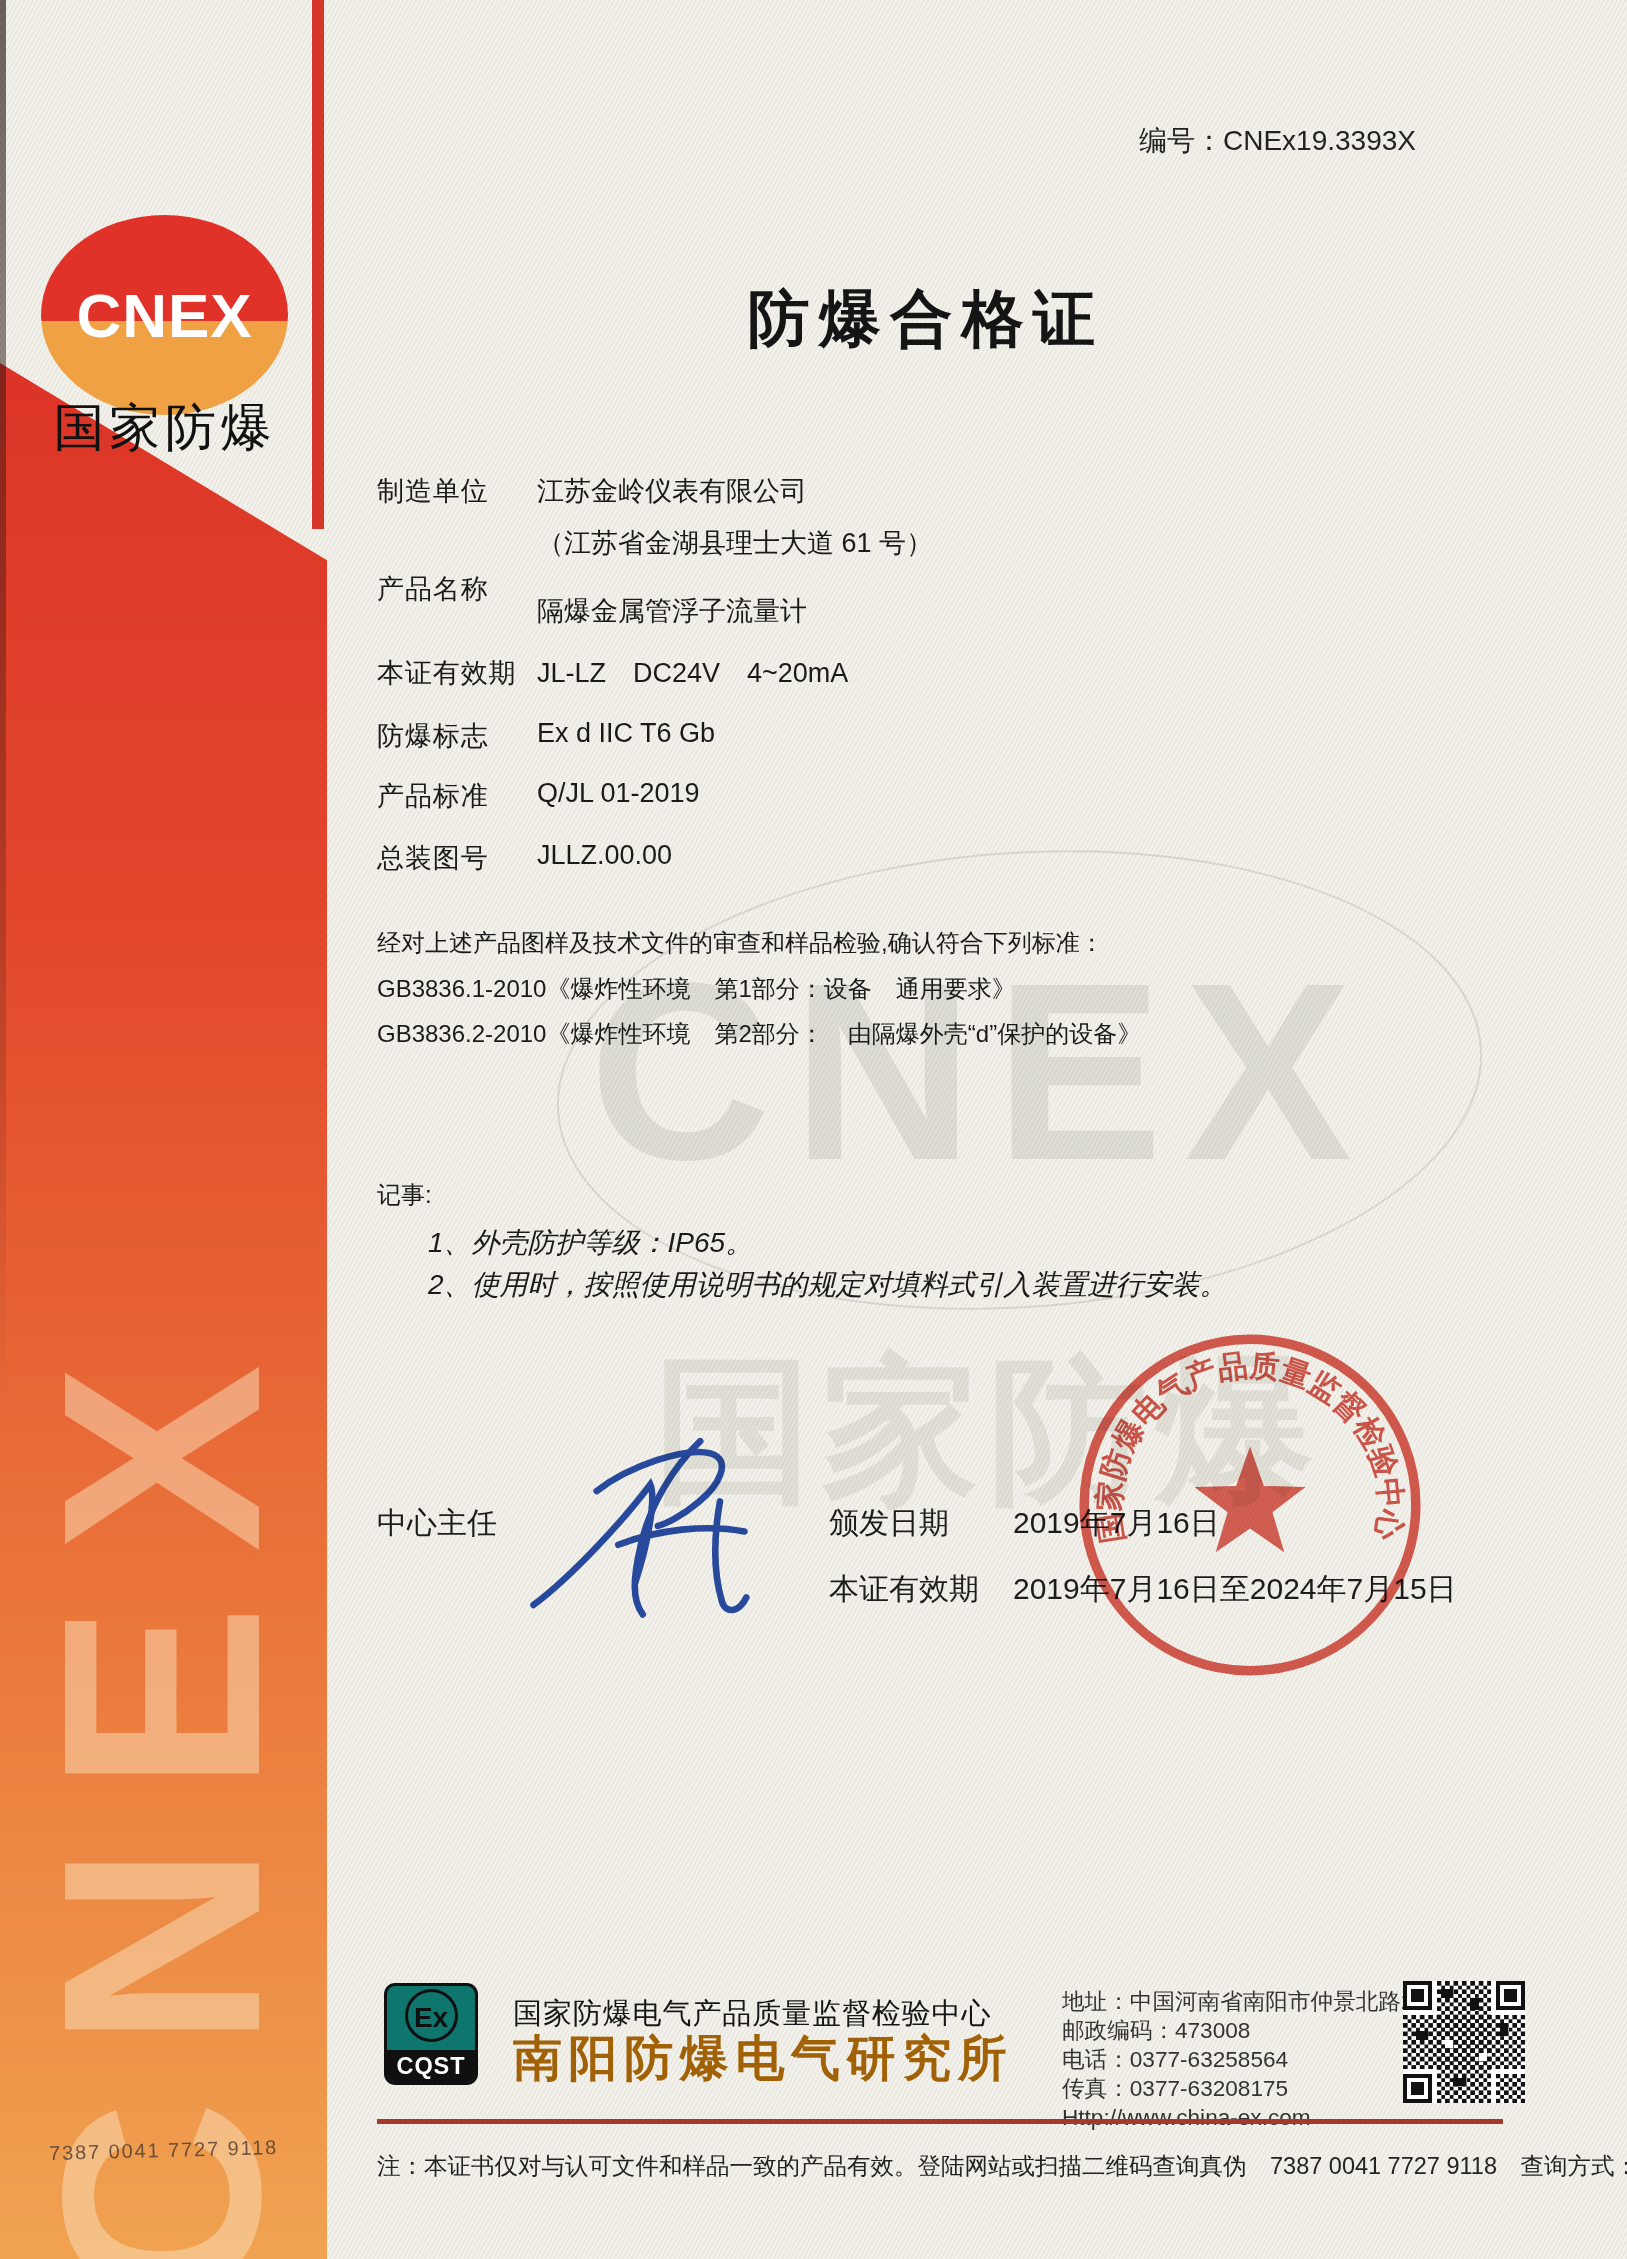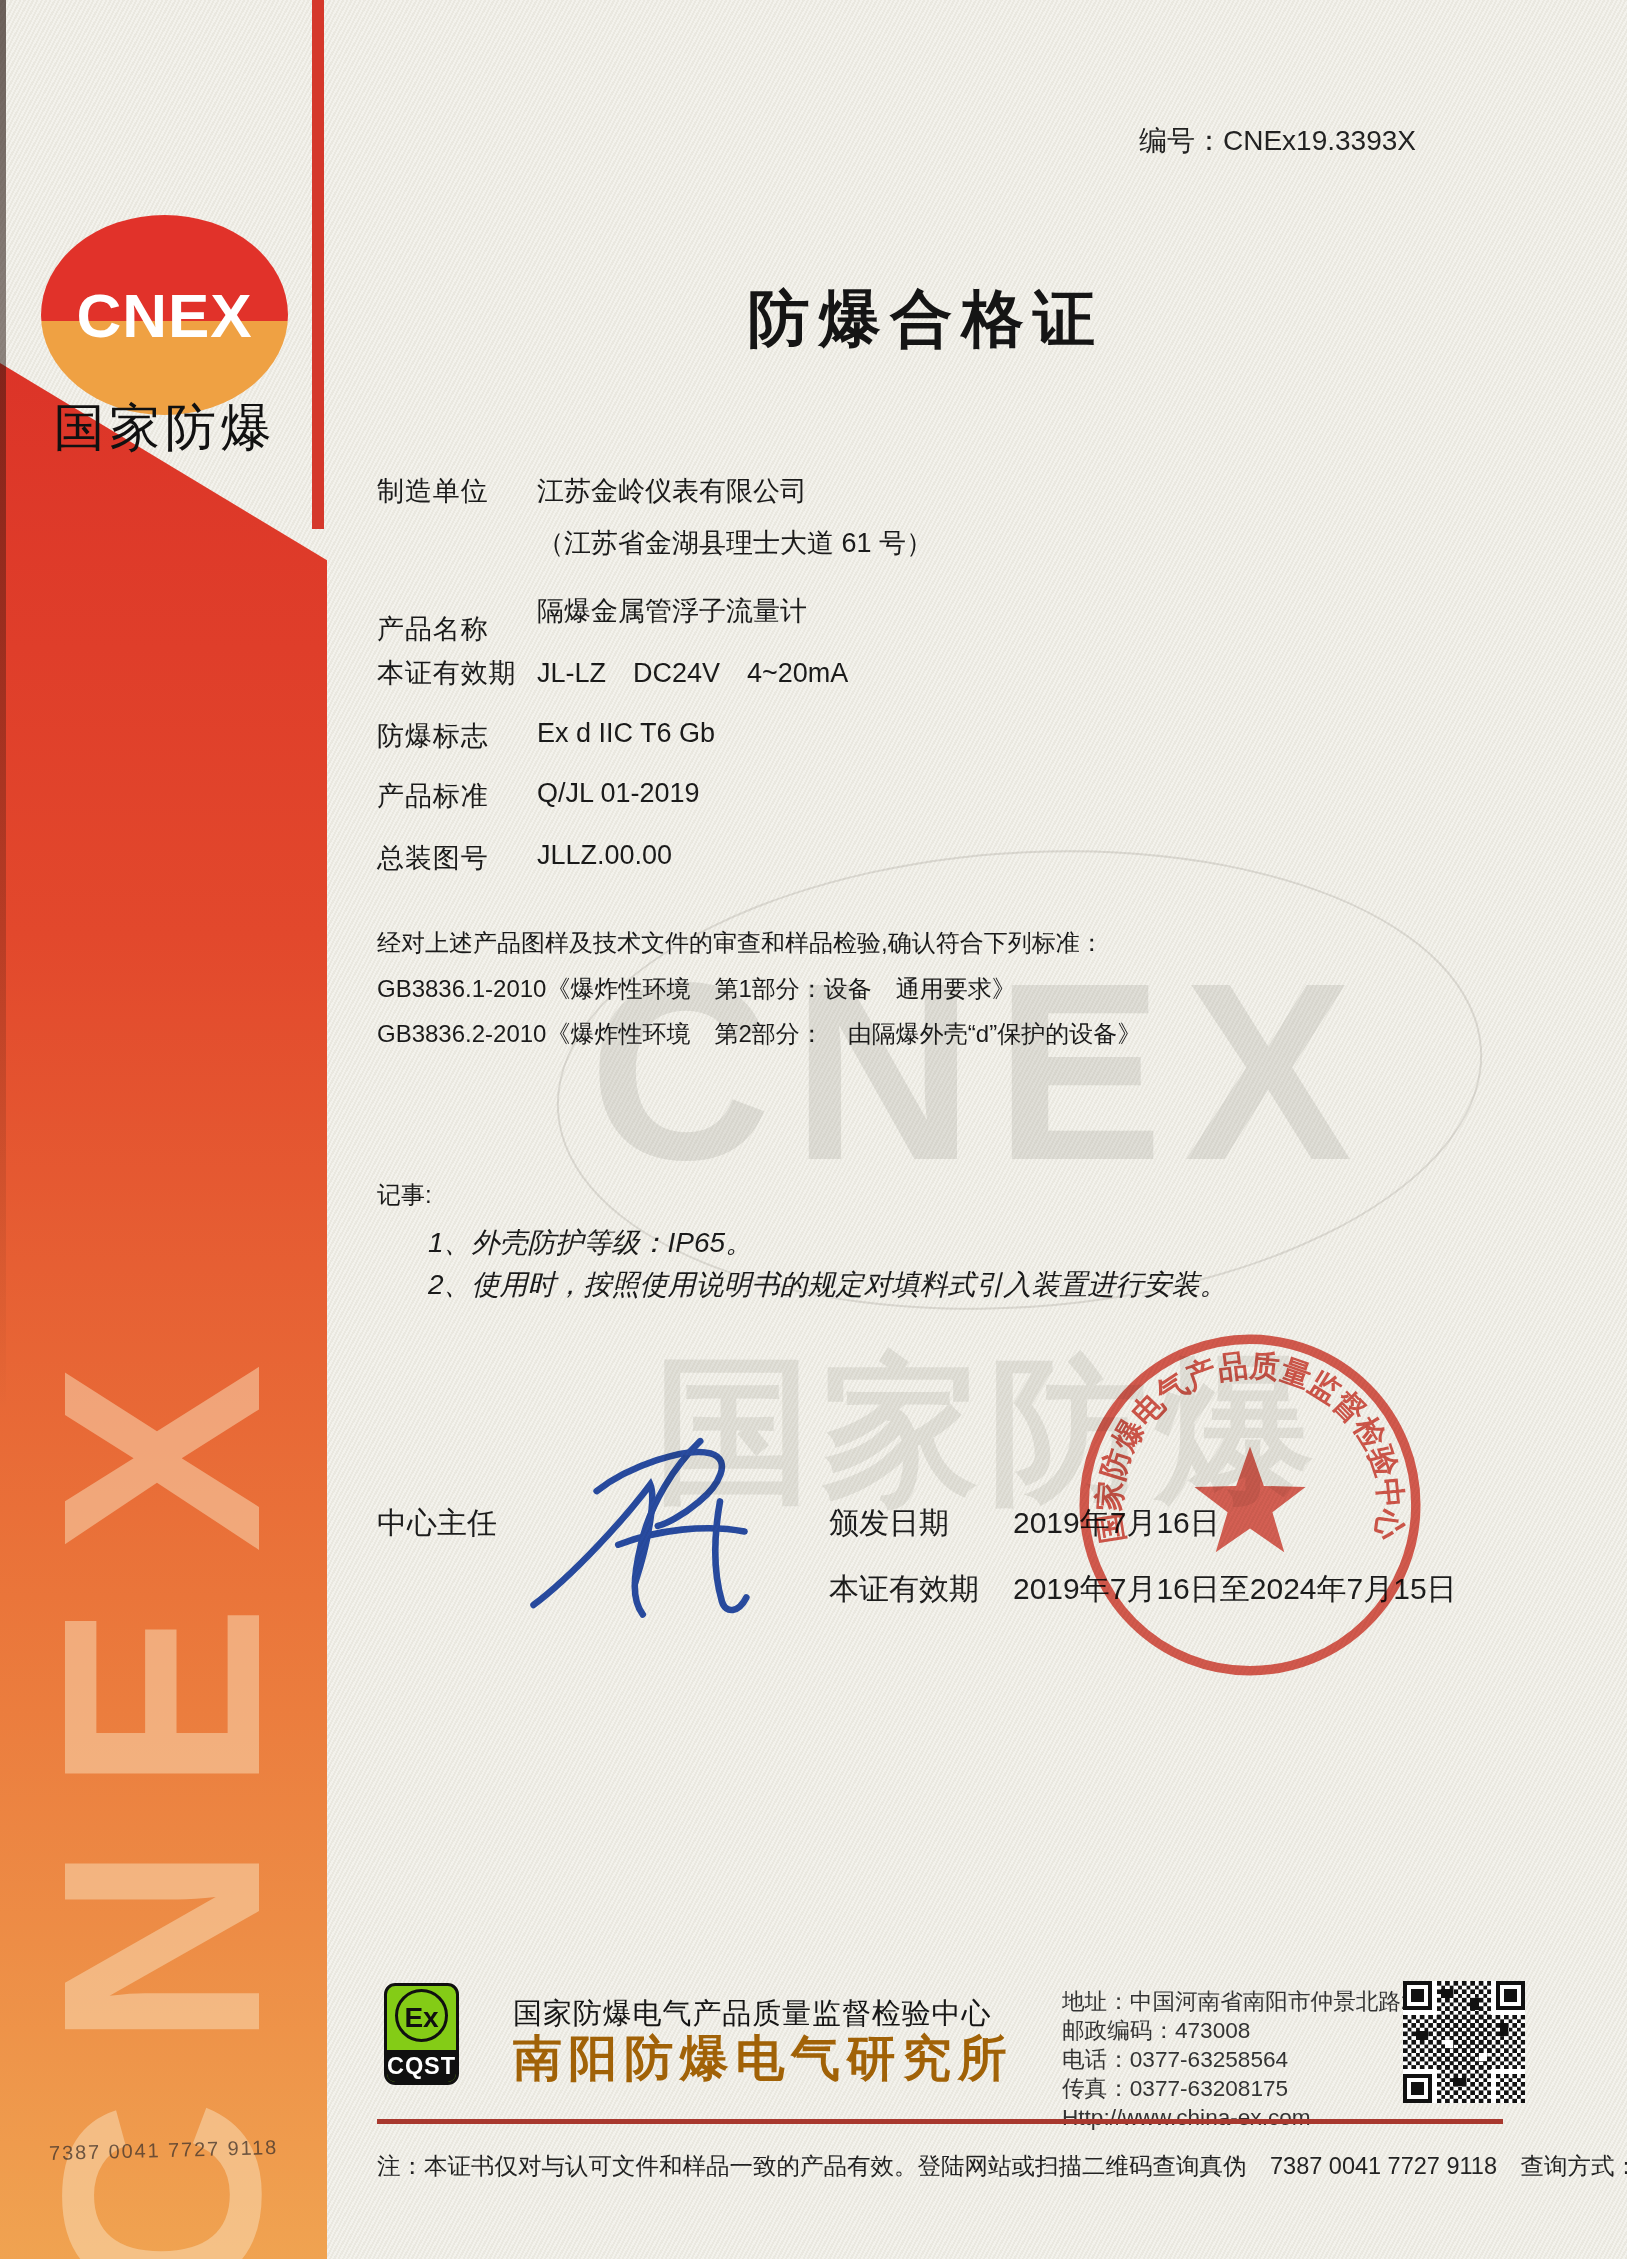"产品名称" div.abs { top: 611px -> 571px }
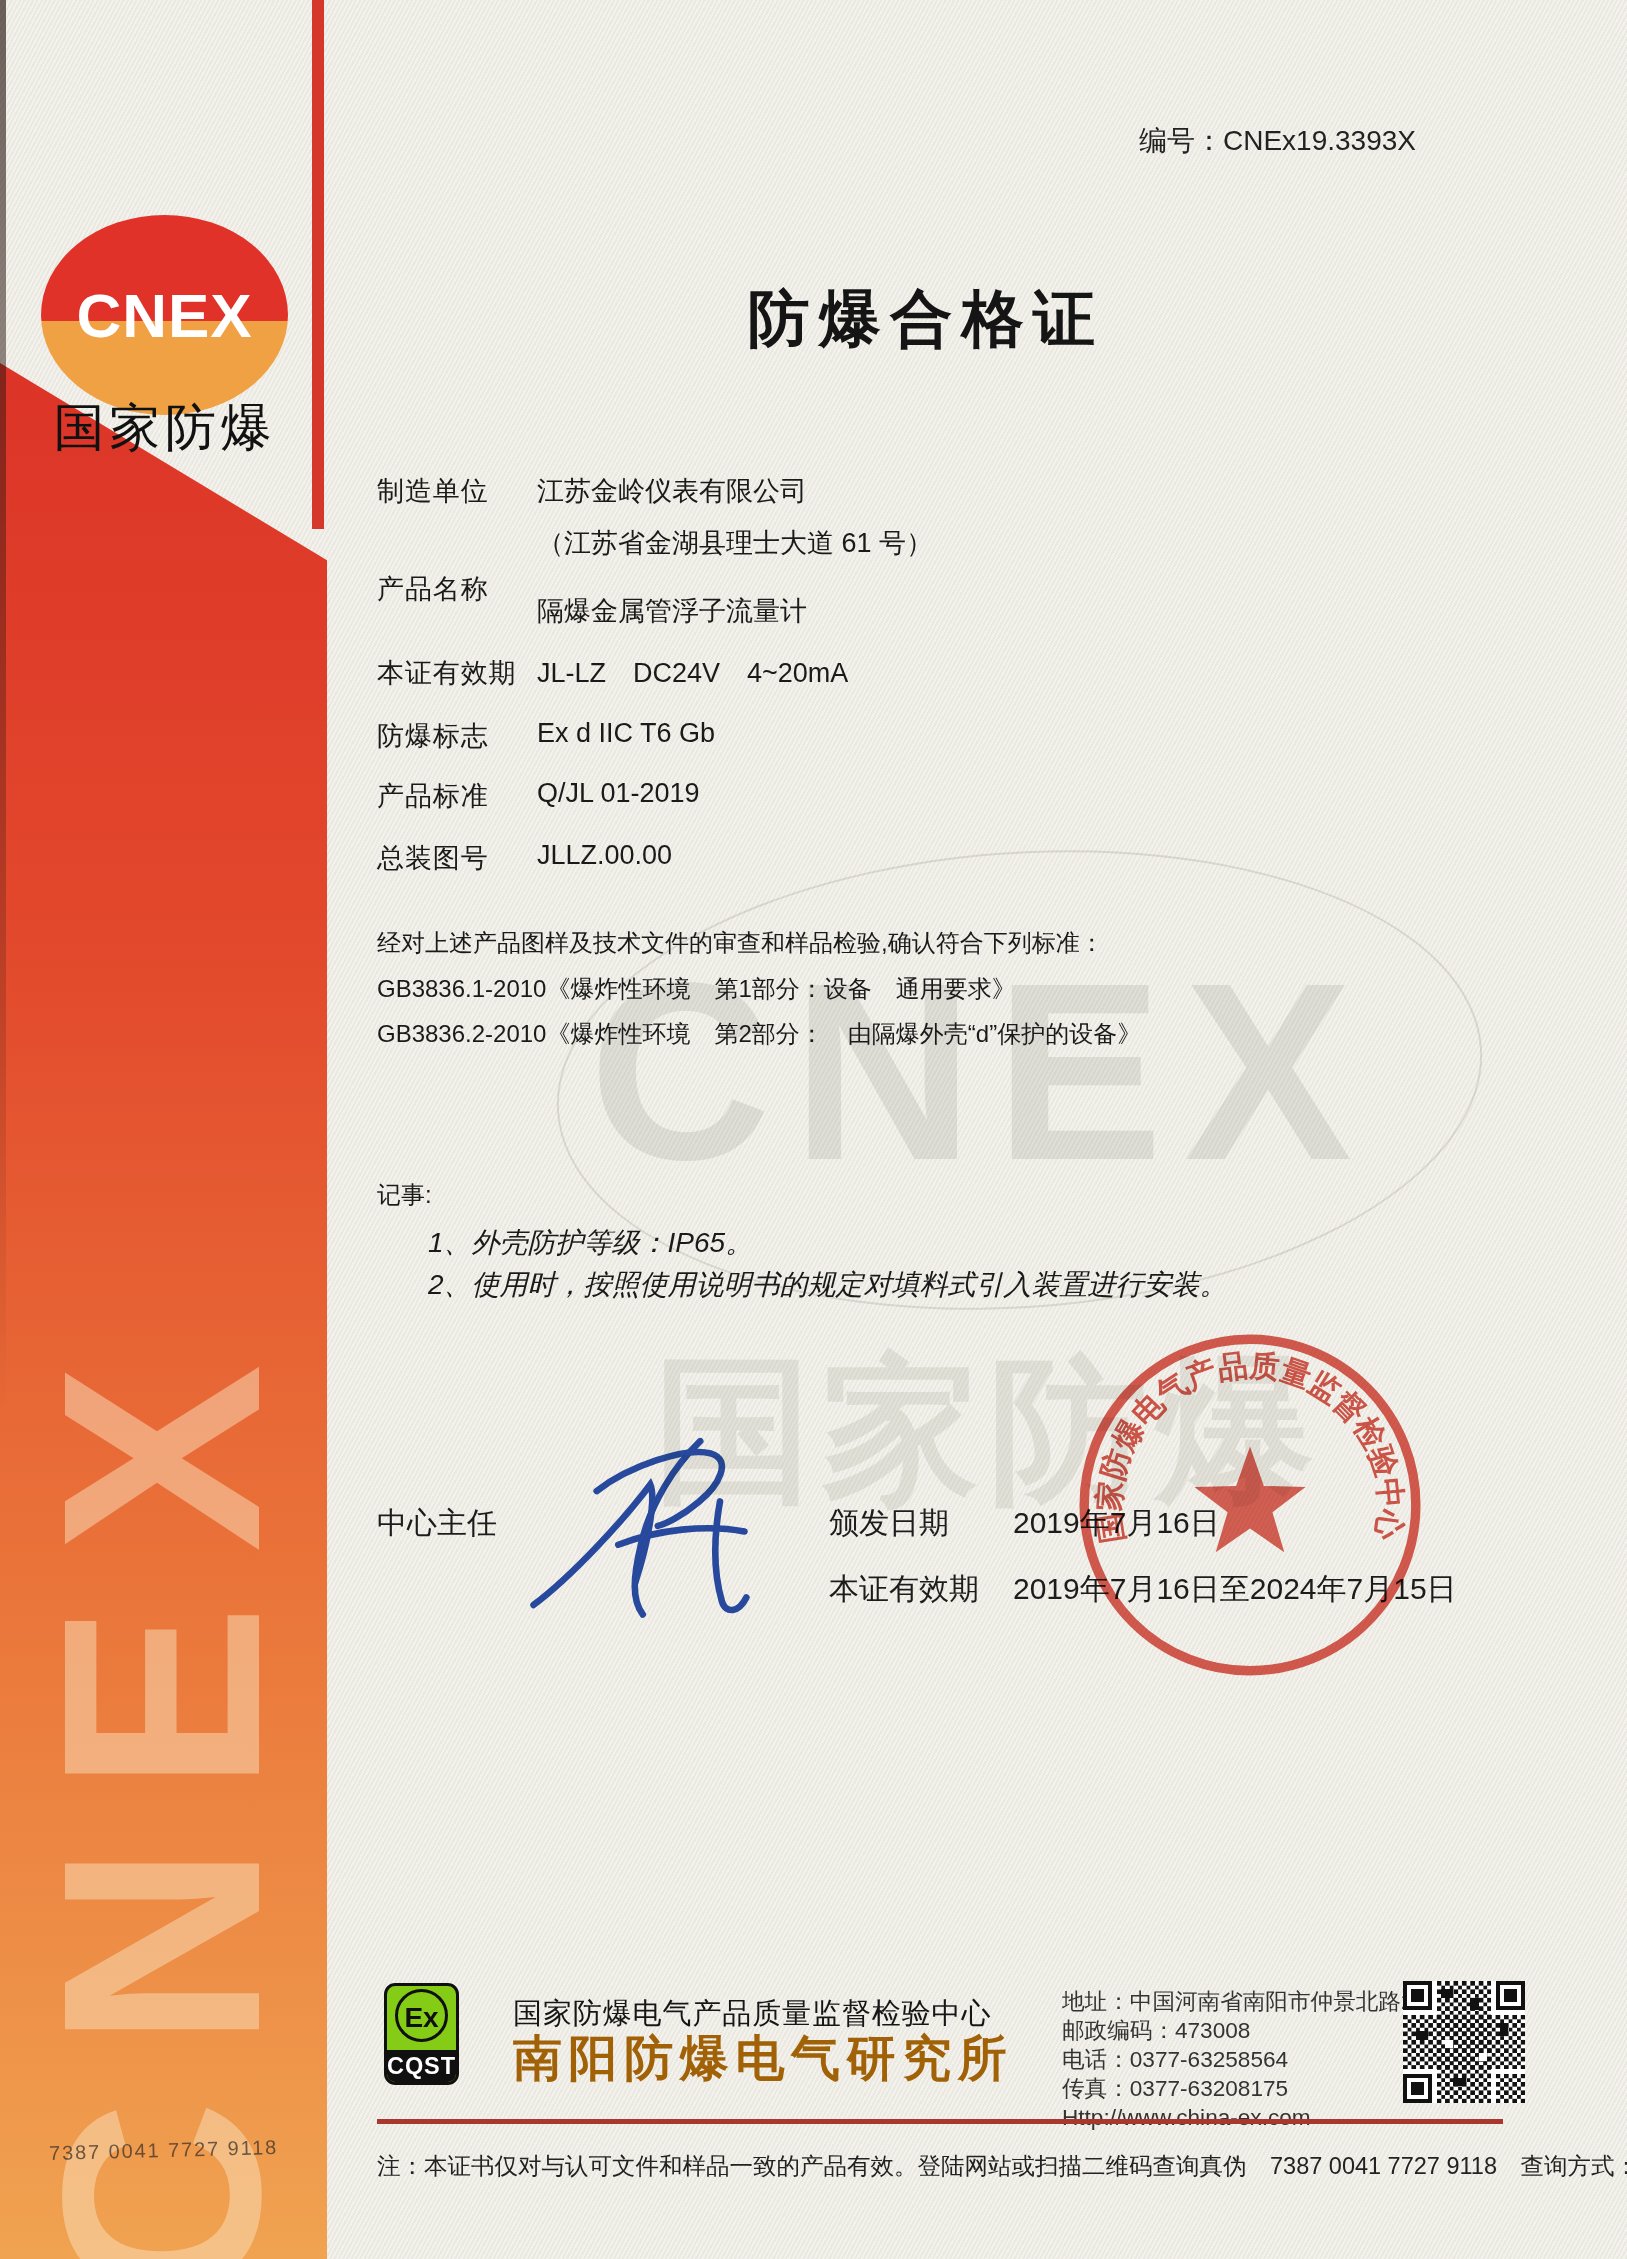"Ex" .ex-logo { background: #84cc16 -> #0f766e; width: 75px -> 94px }
